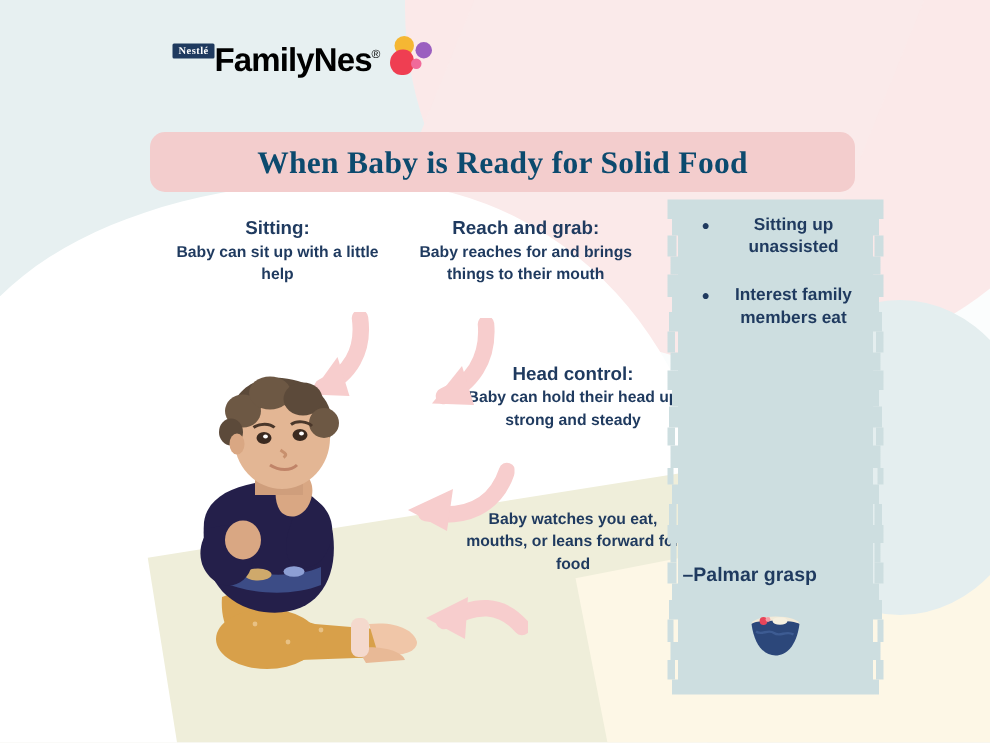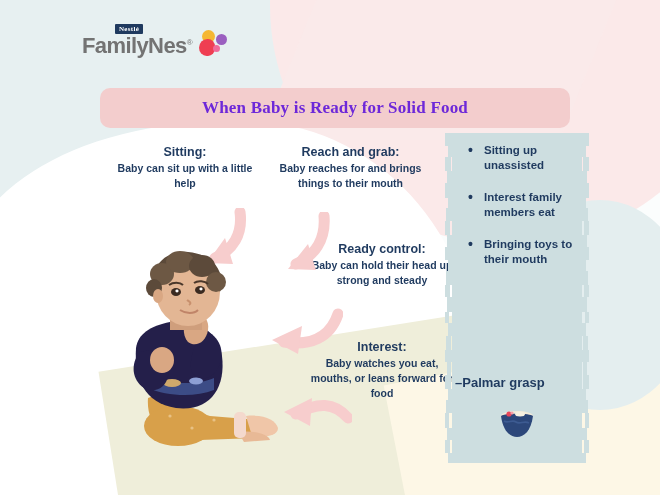"Nestlé" .logo-text-col { flex-direction: column -> none }
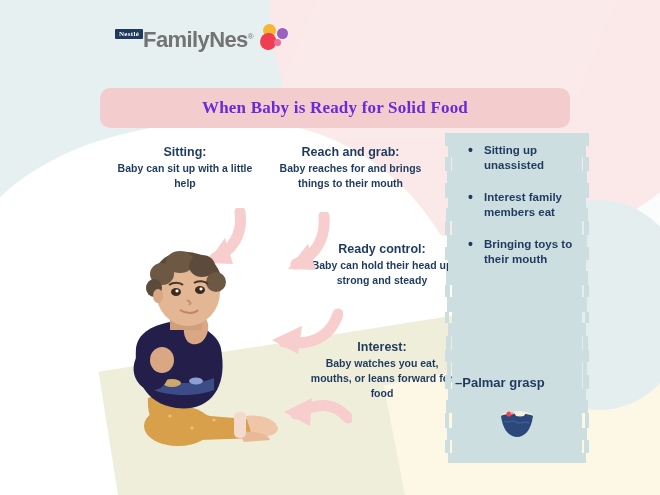"FamilyNes®" .logo-family { color: #737373 -> #000000 }
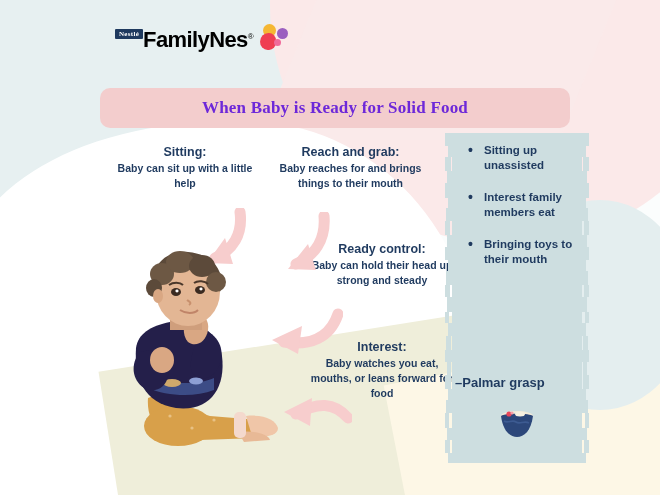"When Baby is Ready for" .title-text { color: #6d28d9 -> #0c4a6e; font-size: 17px -> 21px }
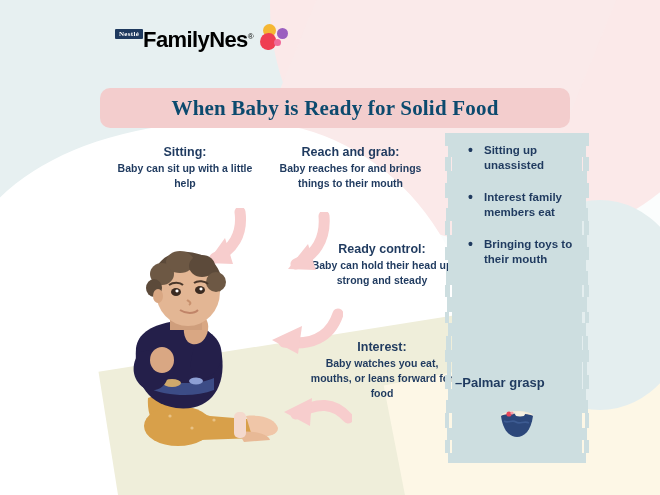"Sitting up unassisted" .panel { text-align: none -> center }
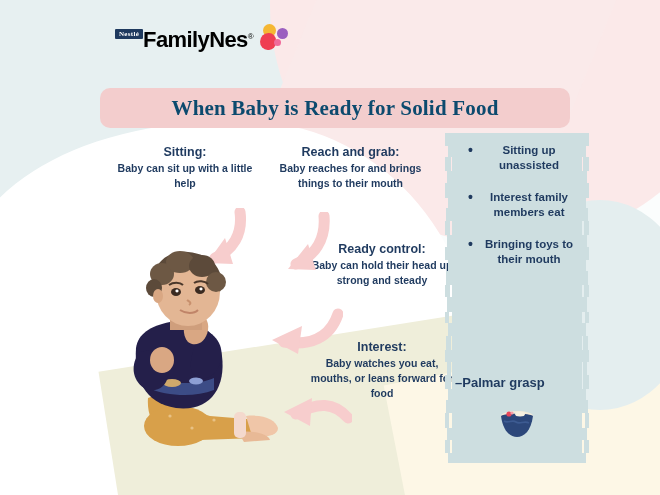"Ready control:" div.info-title { text: Ready -> Head }
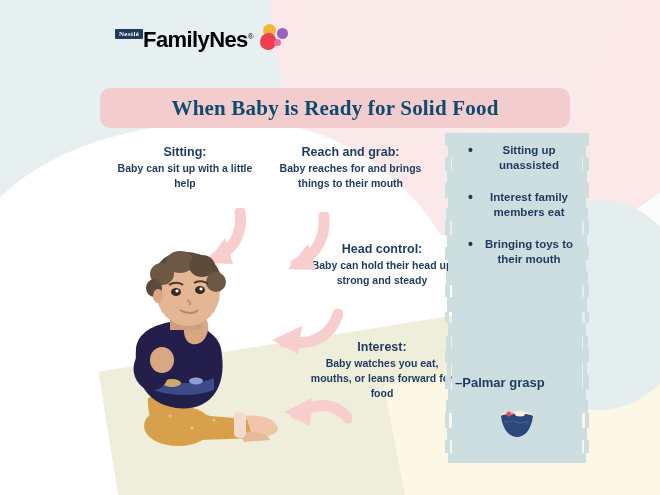"Bringing toys to their mouth" li { html: <li>Bringing toys to their mouth</li> -> none }
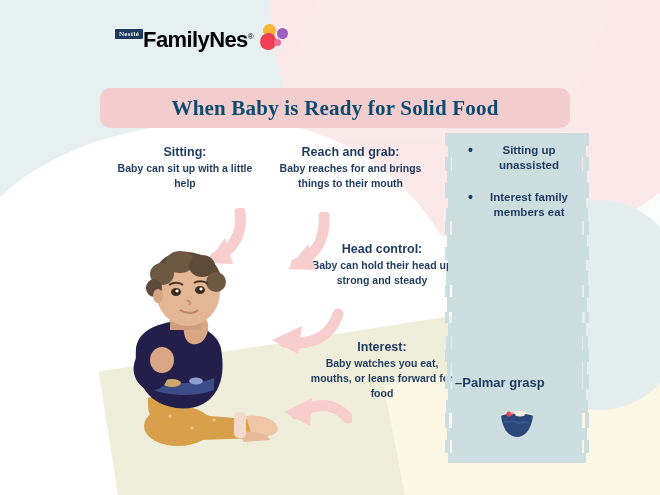"Interest:" div.info-title { html: <div>Interest:</div> -> none }
